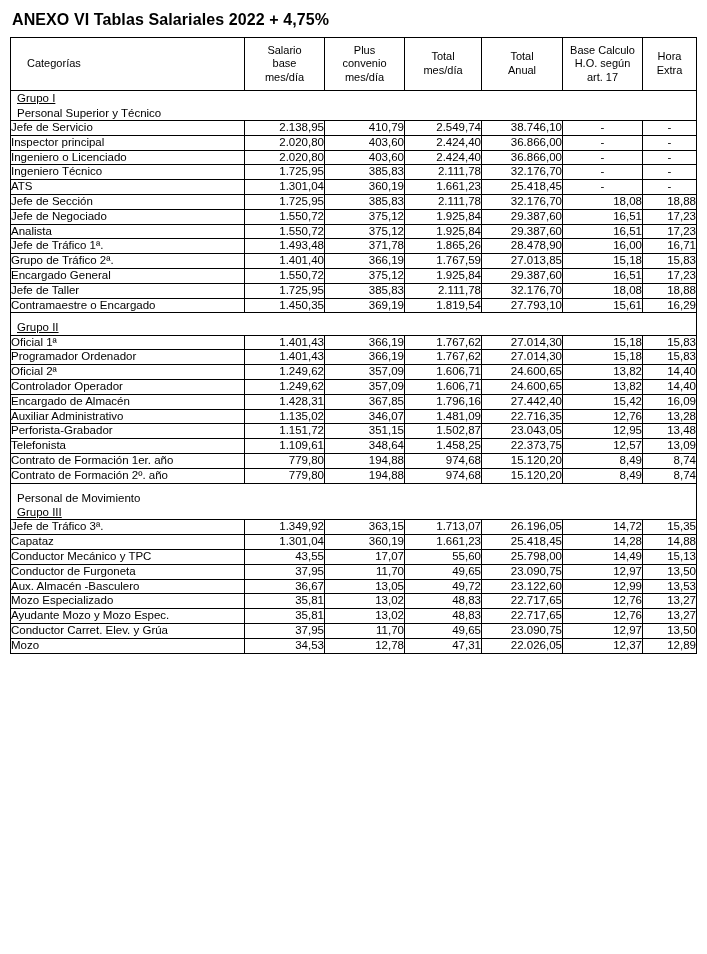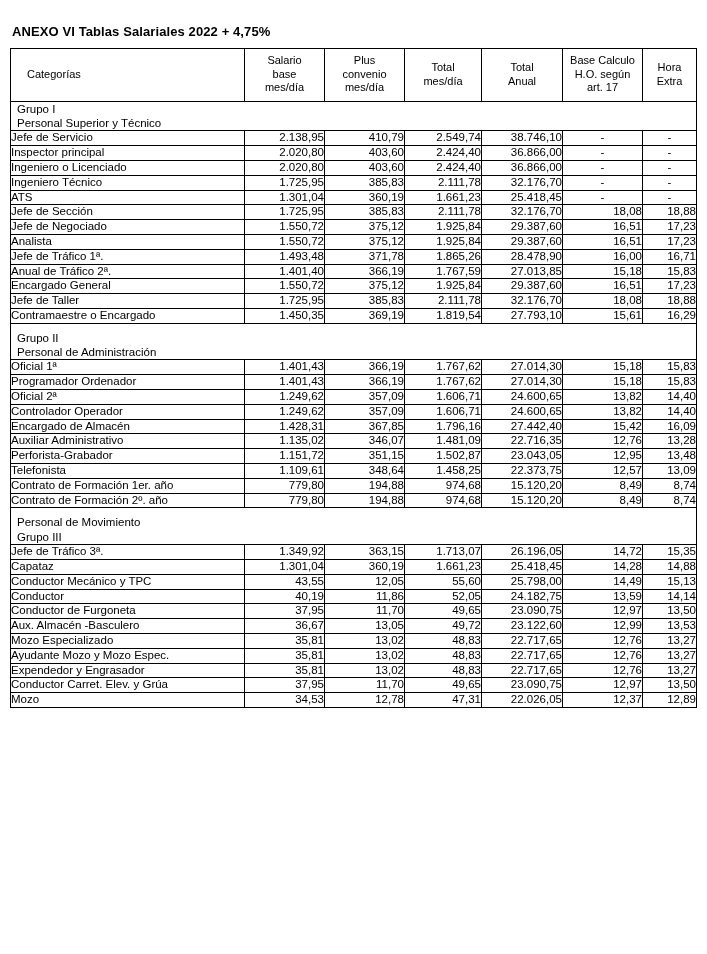"ANEXO VI Tablas Salariales 2022" .doc-title { font-size: 13px -> 16px; margin: 16px 0 8px 2px -> 2px 0 8px 2px }
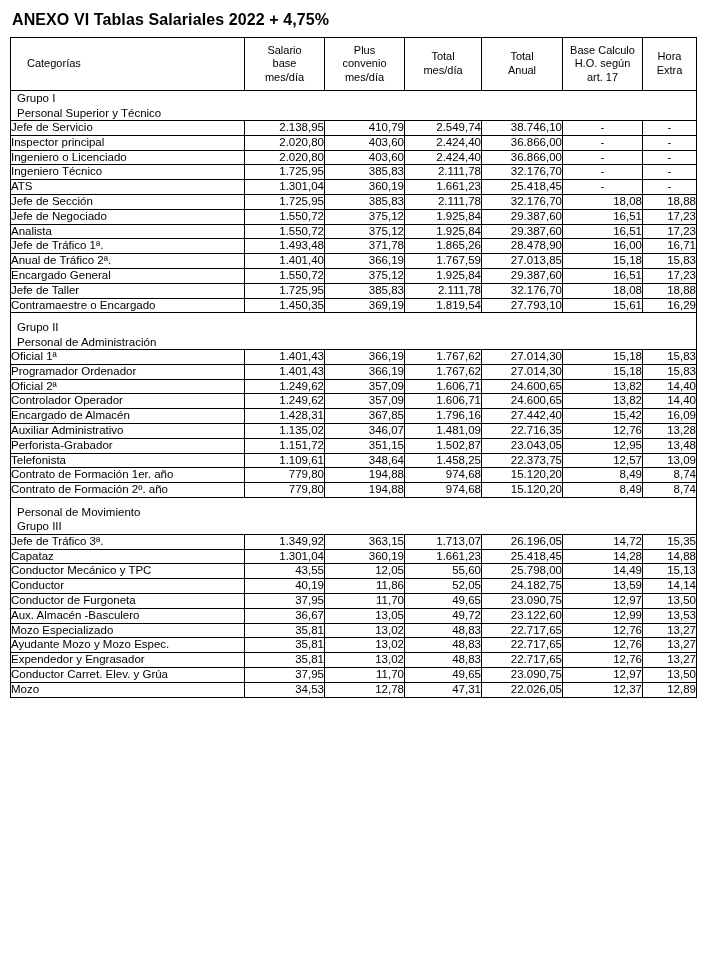"Grupo I" tr.group-top td { text-decoration: none -> underline }
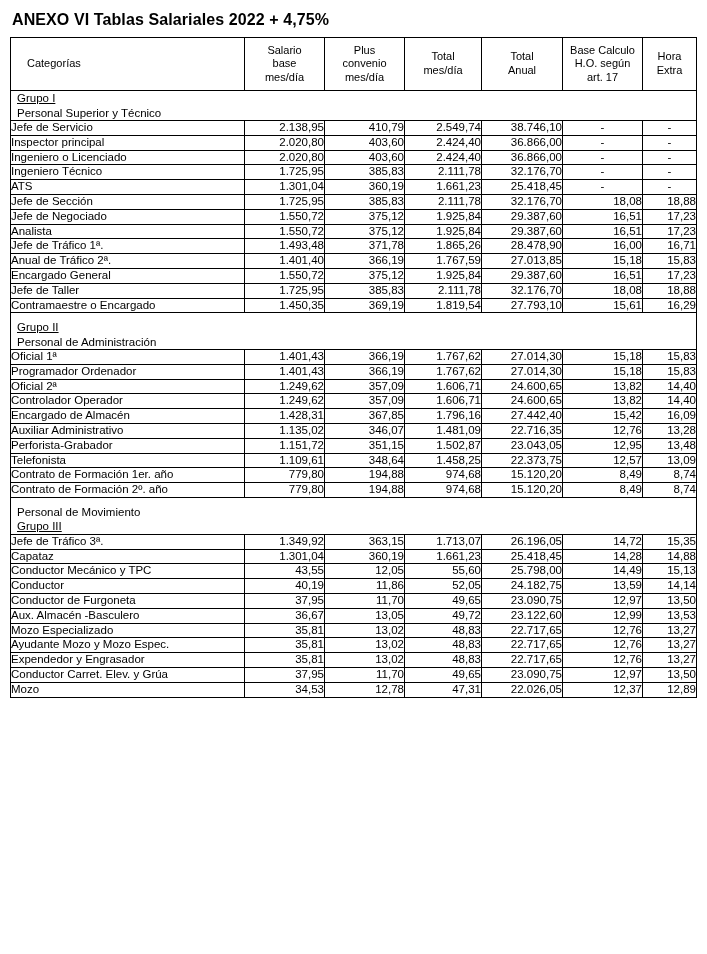"Anual de Tráfico 2ª." td.label { text: Anual -> Grupo }
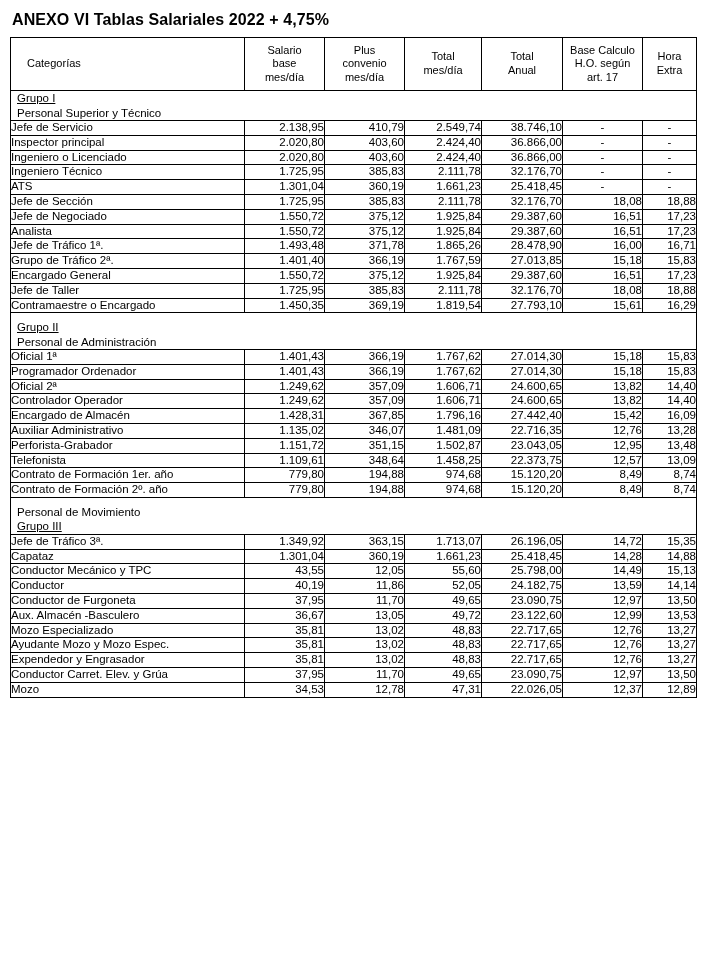"Personal de Administración" tr.group { html: <tr> <td>Personal de Administración</td> </tr> -> none }
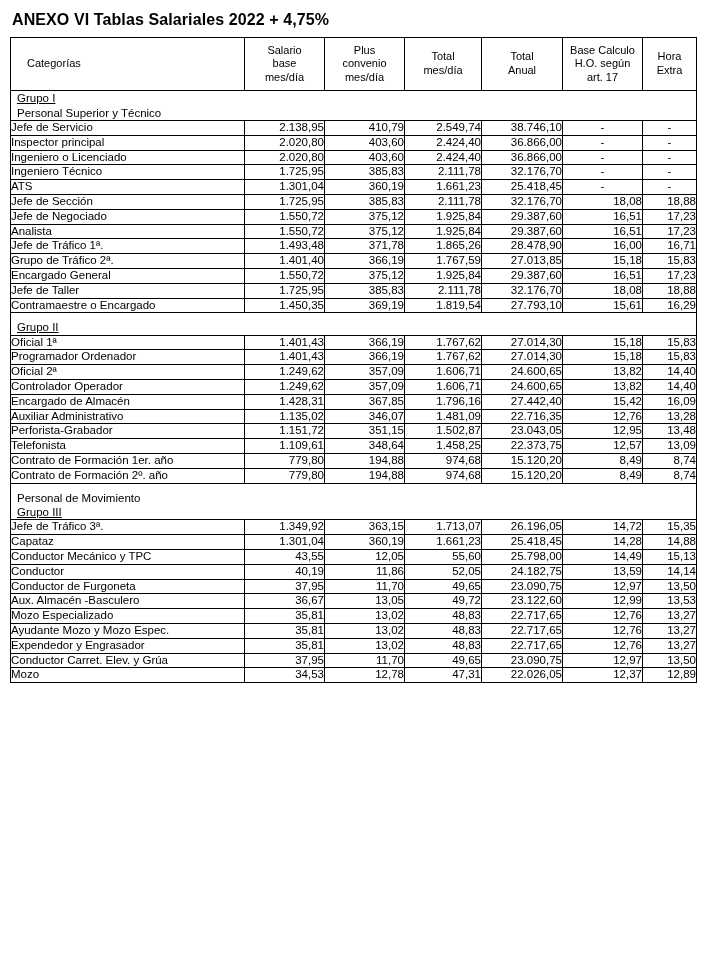"12,05" td.num { text: 12,05 -> 17,07 }
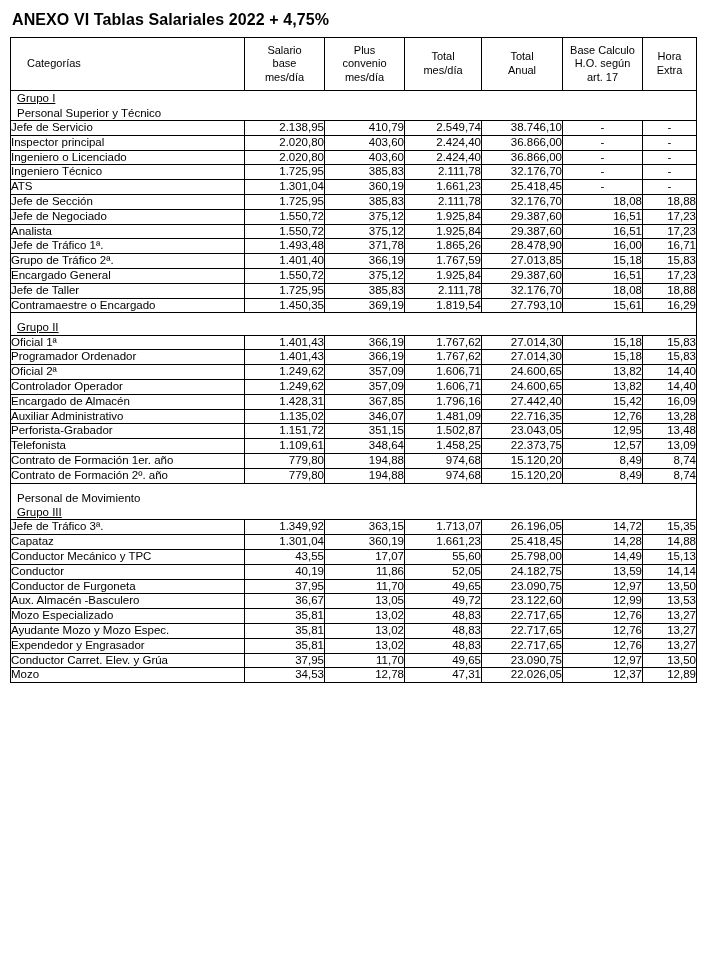"Conductor" tr { html: <tr> <td>Conductor</td> <td>40,19</td> <td>11,86</td> <td>52,05</td> <td>24.182,75</td> <td>13,59</td> <td>14,14</td> </tr> -> none }
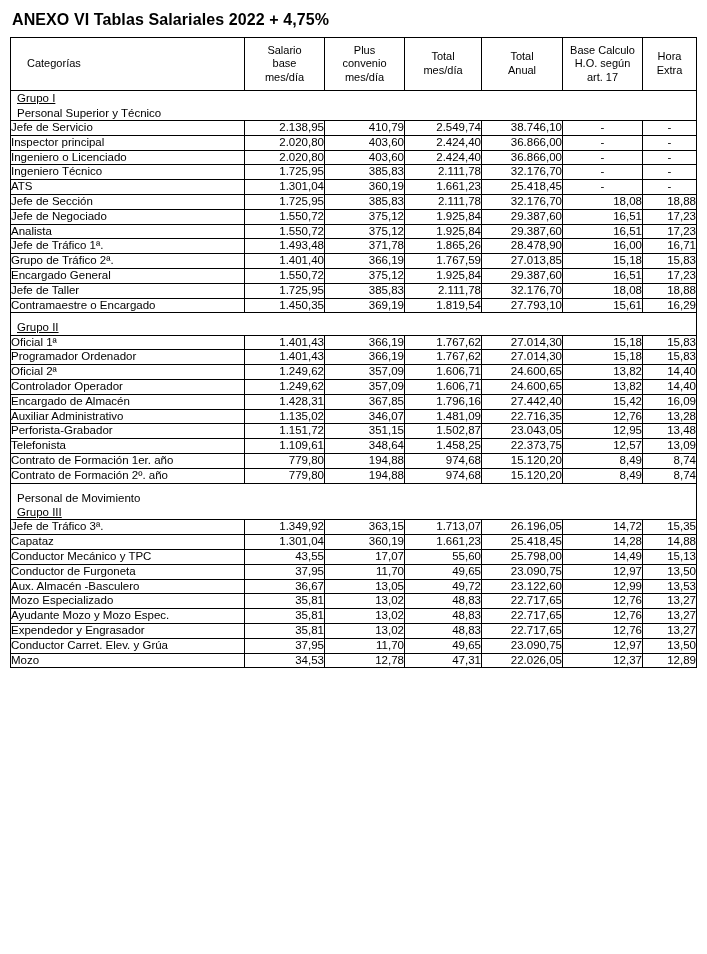"Expendedor y Engrasador" tr { html: <tr> <td>Expendedor y Engrasador</td> <td>35,81</td> <td>13,02</td> <td>48,83</td> <td>22.717,65</td> <td>12,76</td> <td>13,27</td> </tr> -> none }
